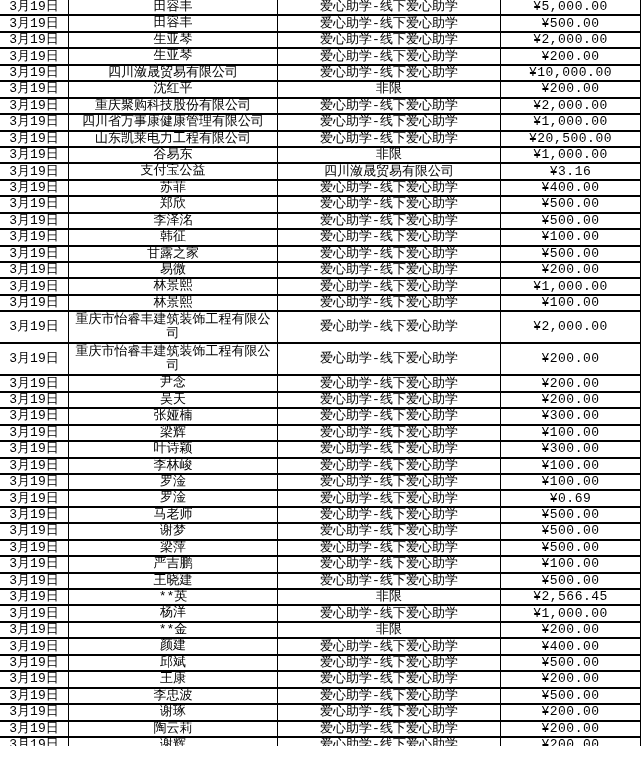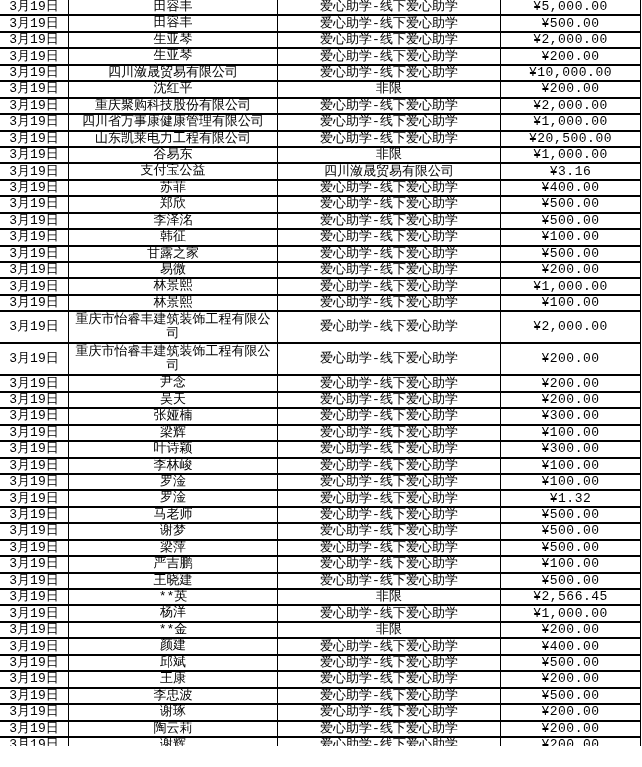"¥1.32" td.amount-cell { text: ¥1.32 -> ¥0.69 }
